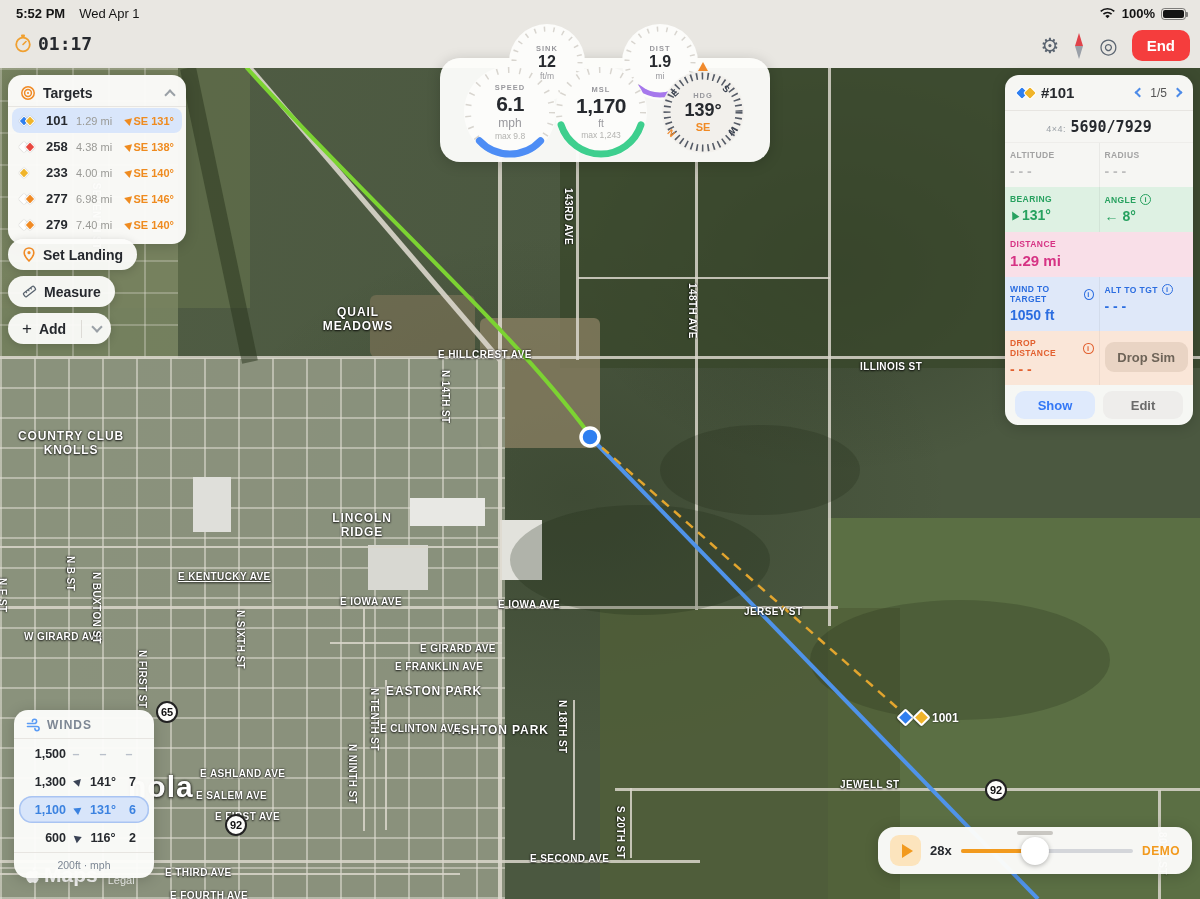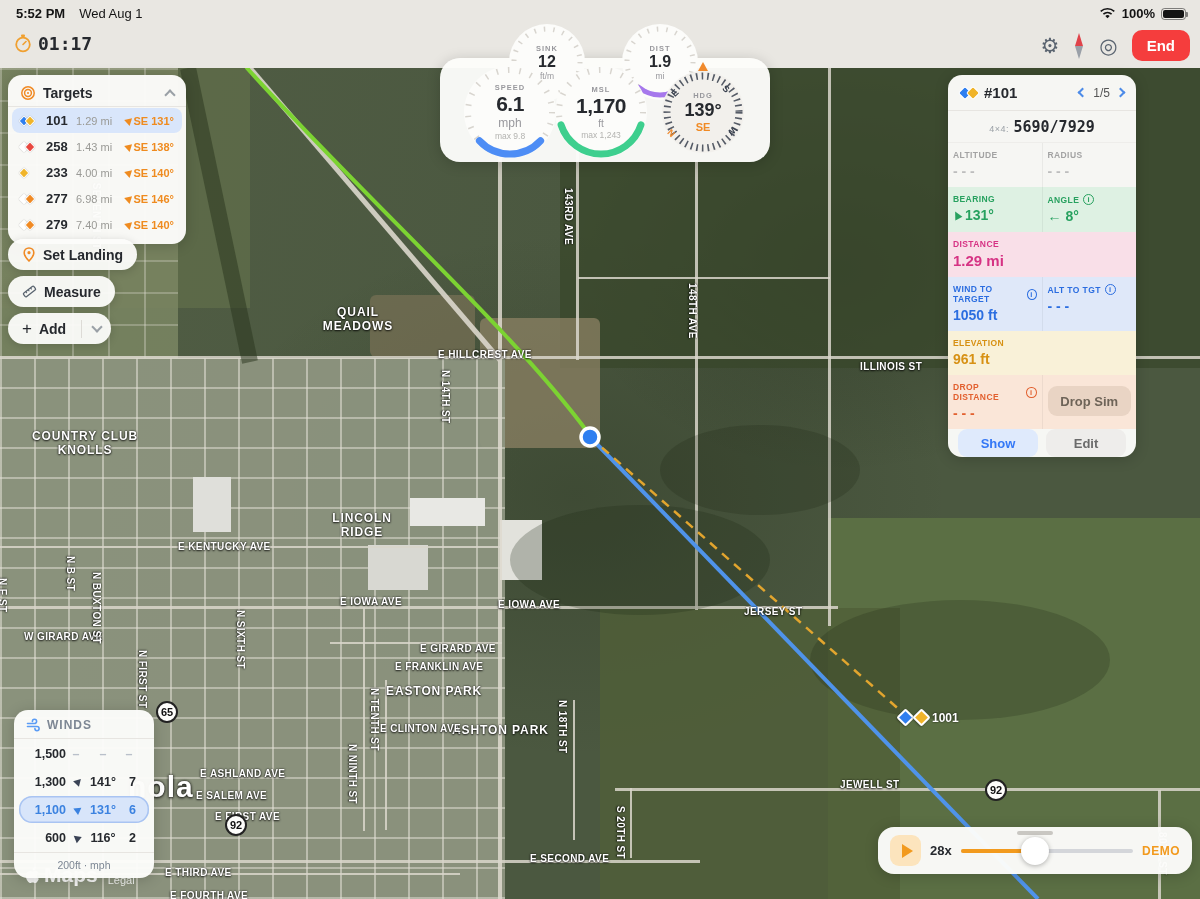"Wed Aug 1" span { text: Aug -> Apr }
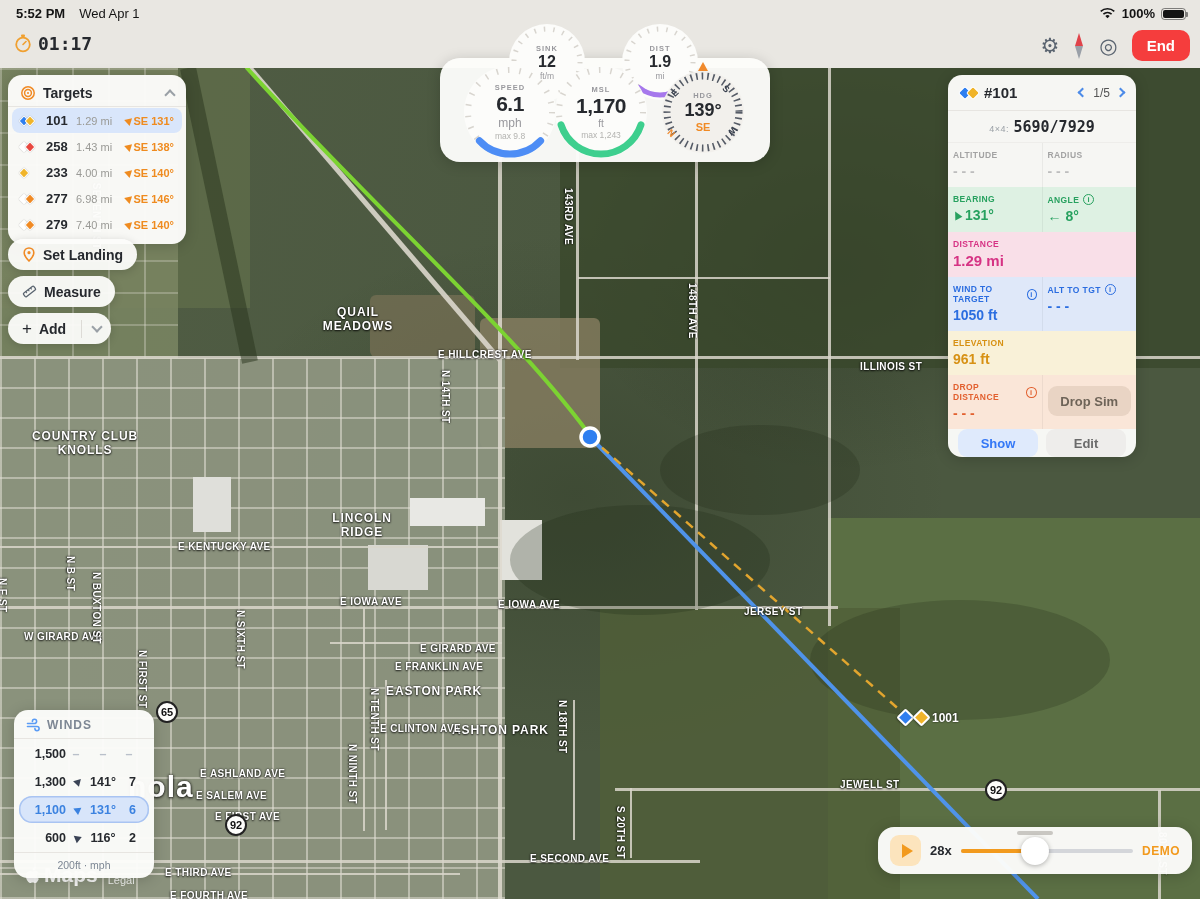"#101" #detail { left: 948px -> 1005px }
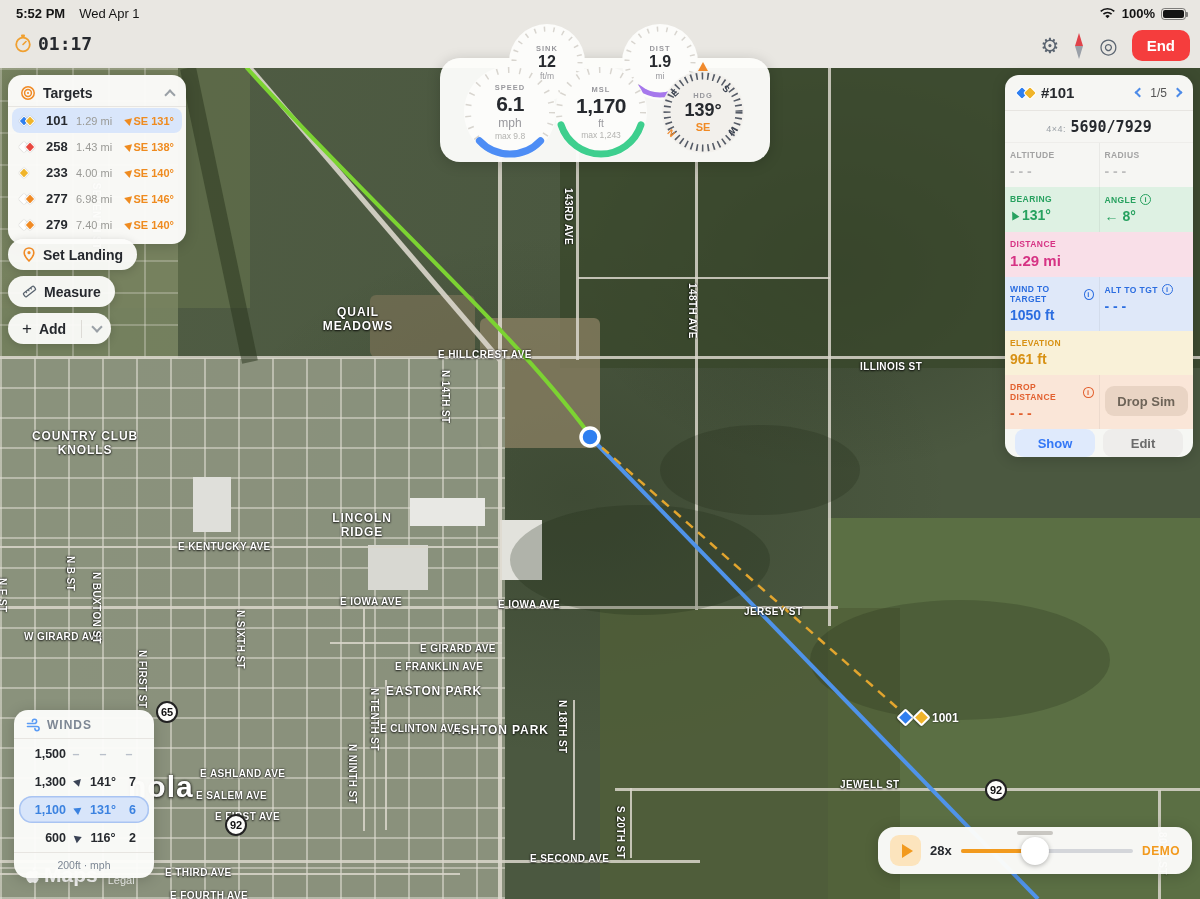"1.43 mi" span.dist { text: 1.43 -> 4.38 }
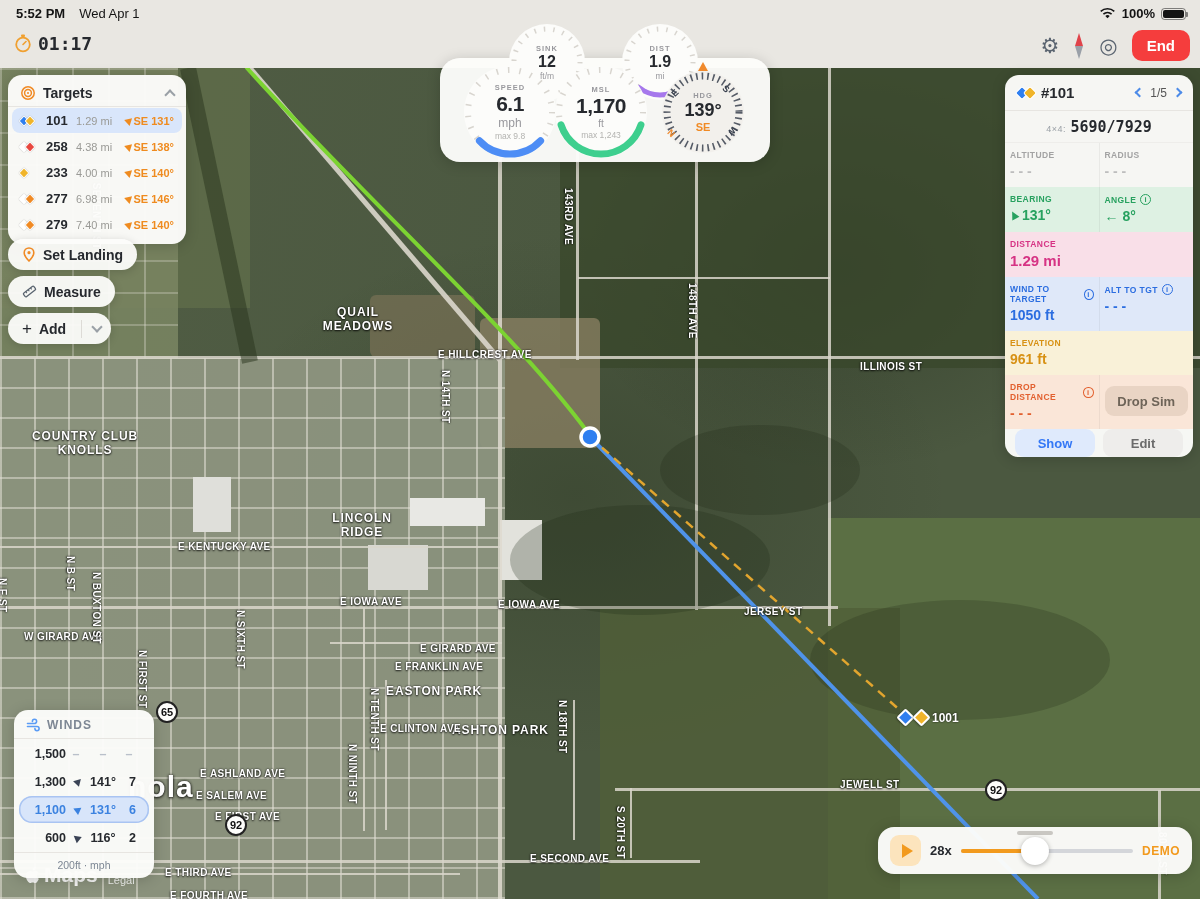"ELEVATION" div.fcell { html: <div> <div>ELEVATION</div> <div>961 ft</div> </div> -> none }
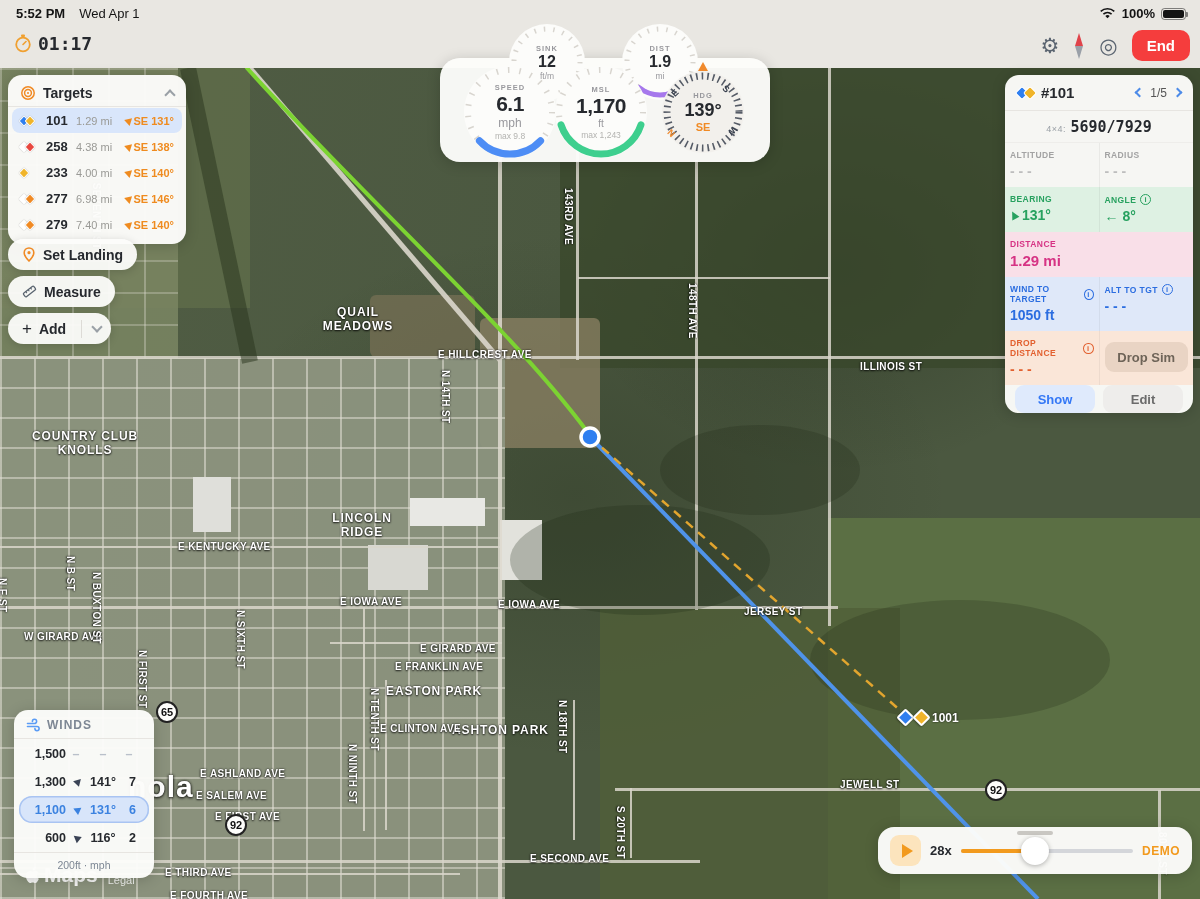"Show" #detail footer { padding: 0 10px -> 6px 10px }
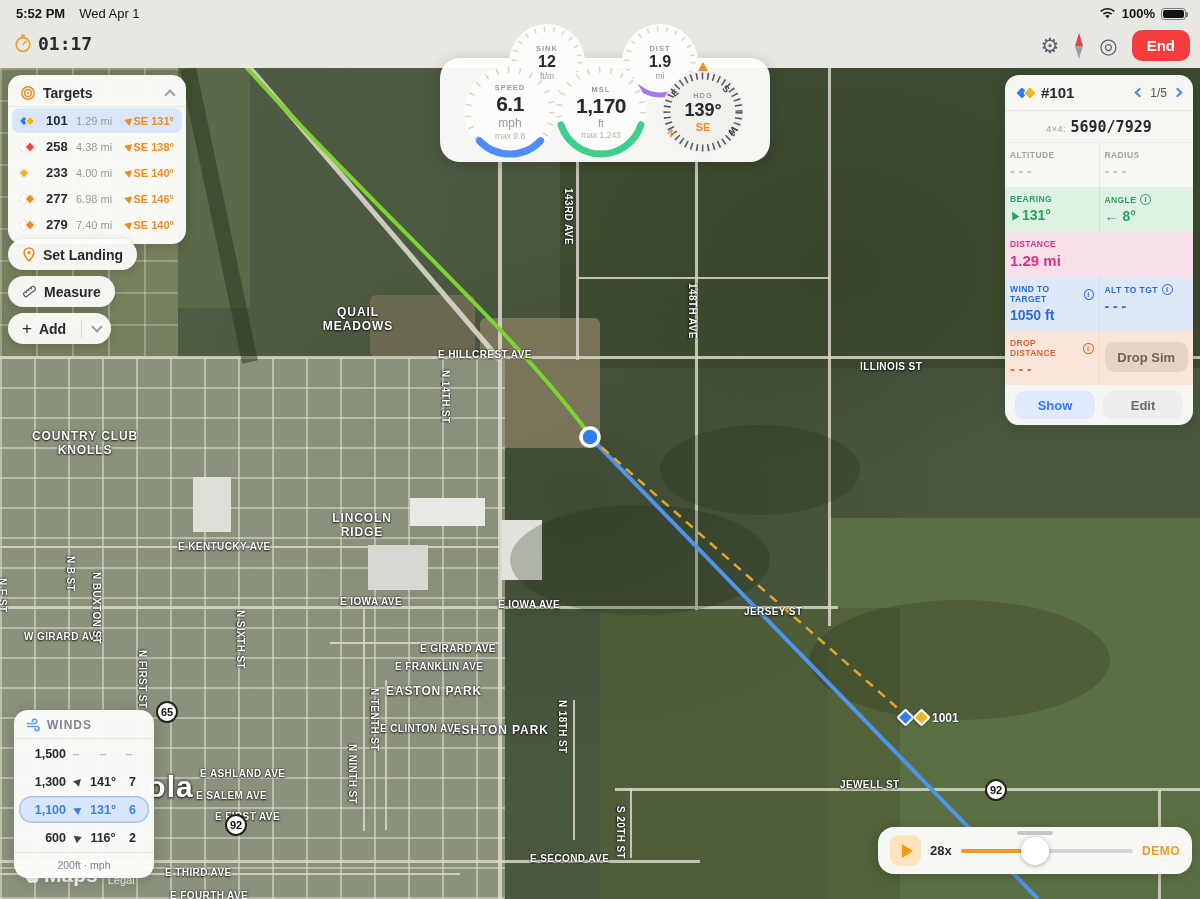"COUNTRY CLUB KNOLLS" div.ml { left: 20px -> 6px }
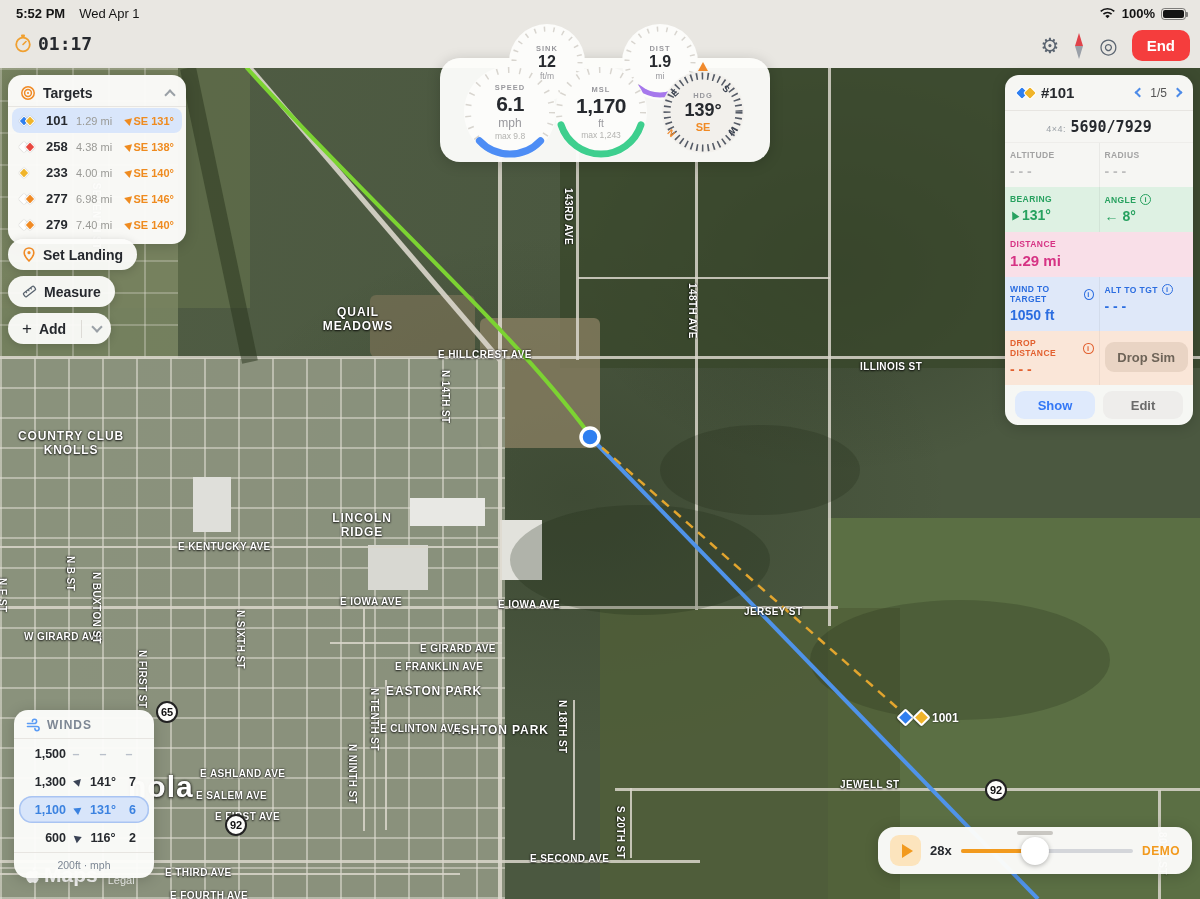"E KENTUCKY AVE" div.ml { text-decoration: none -> underline; top: 541px -> 571px }
